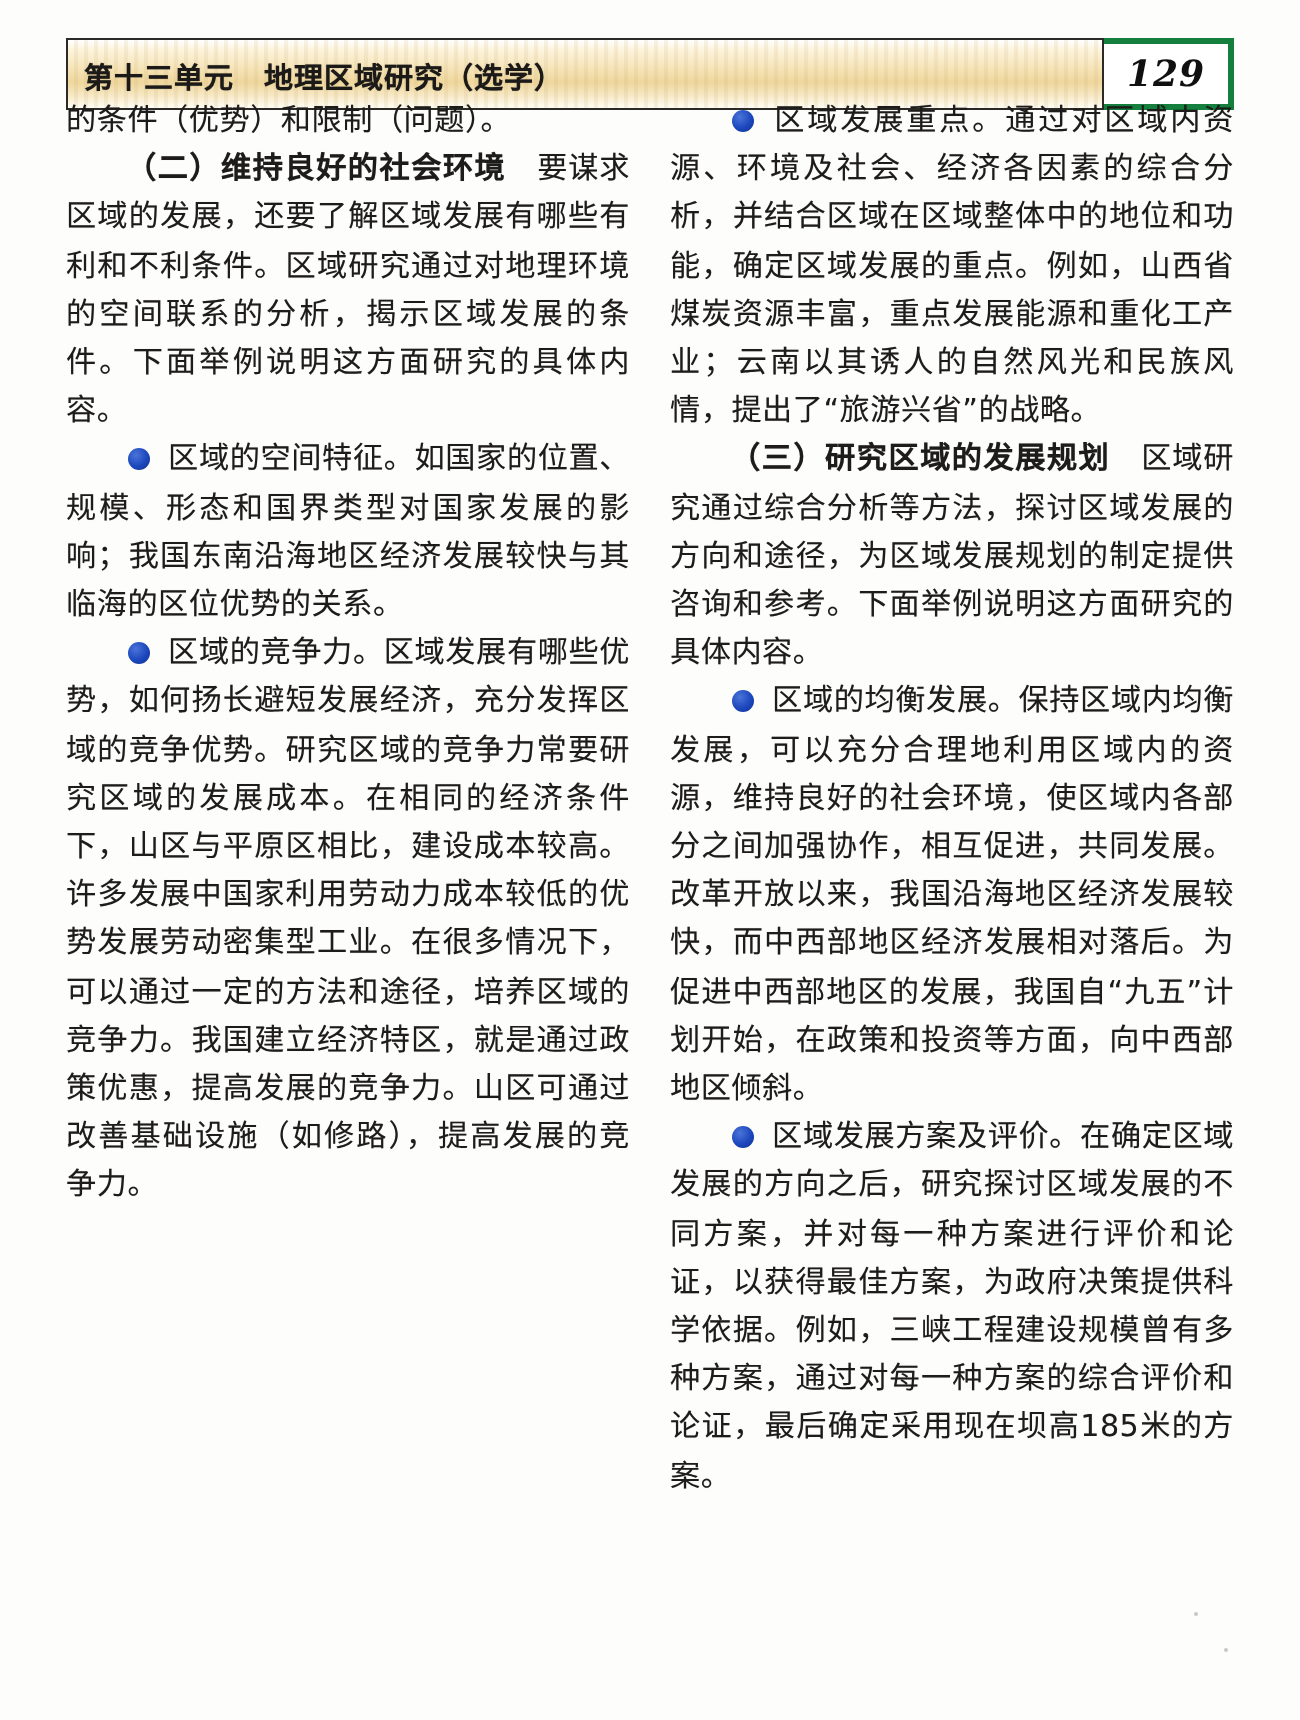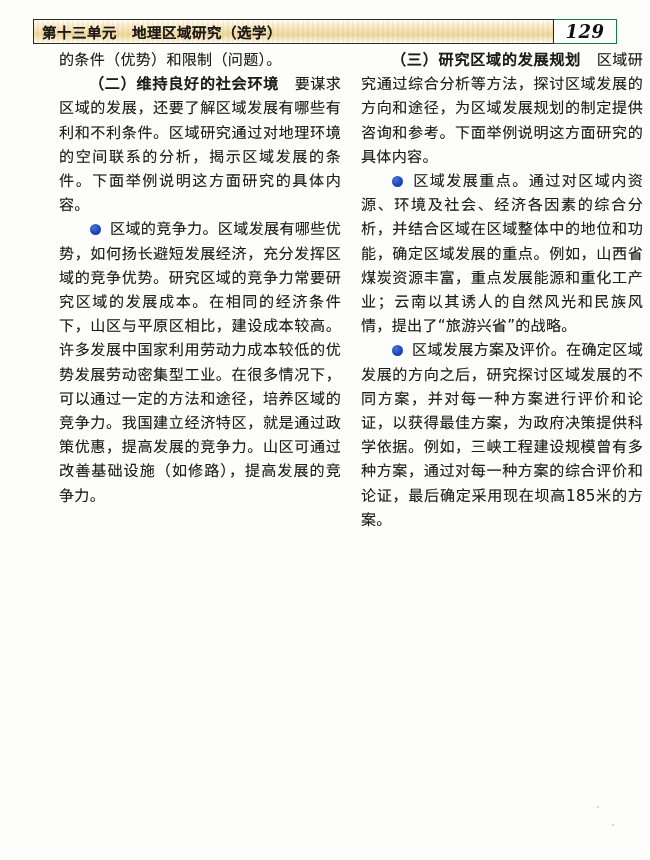"第十三单元 地理区域研究（选学）" .header { height: 25px -> 36px }
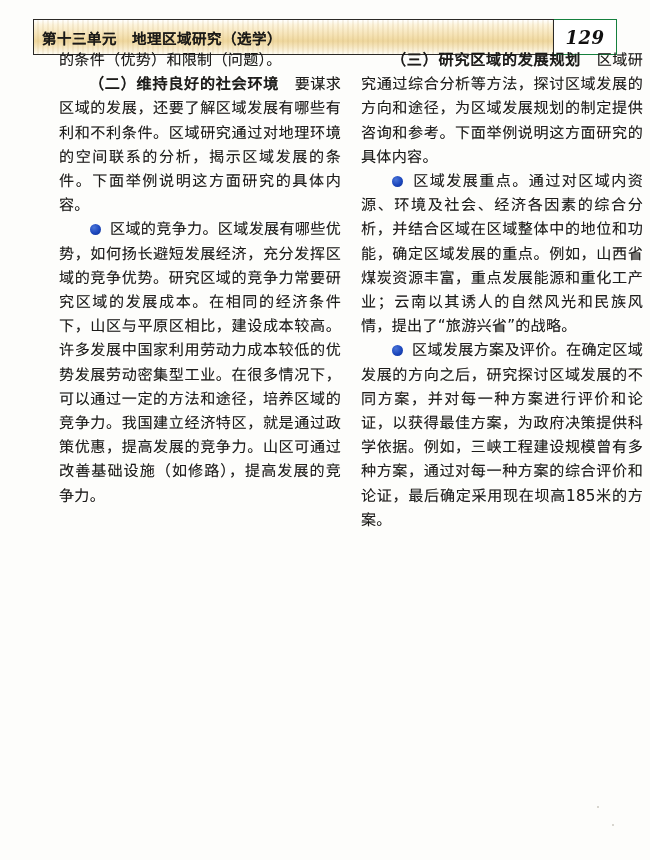"129" .page-num-box { border: 1px solid #15803d -> 3px solid #15803d }
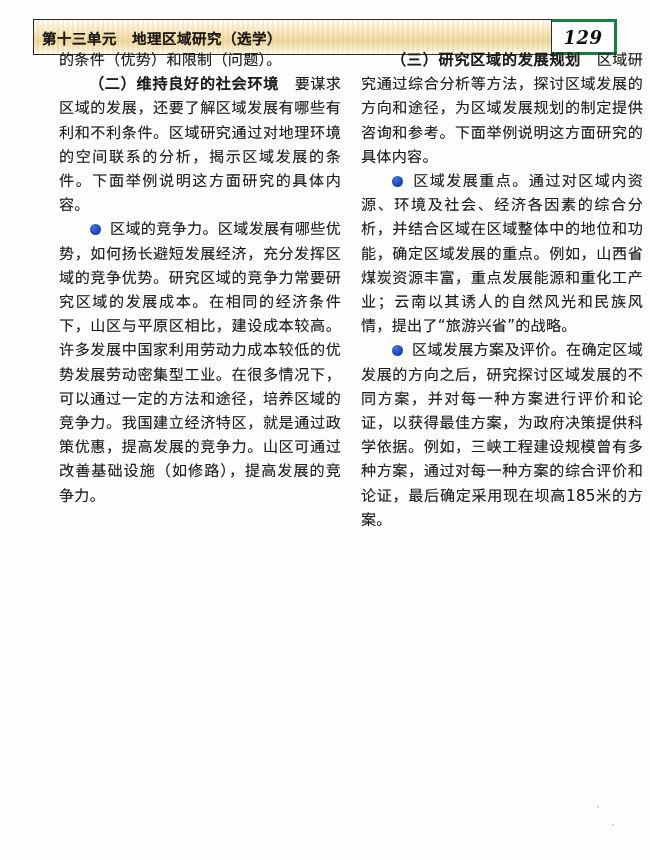"的条件（优势）和限制（问题）。" .columns { margin-left: 26px -> none }
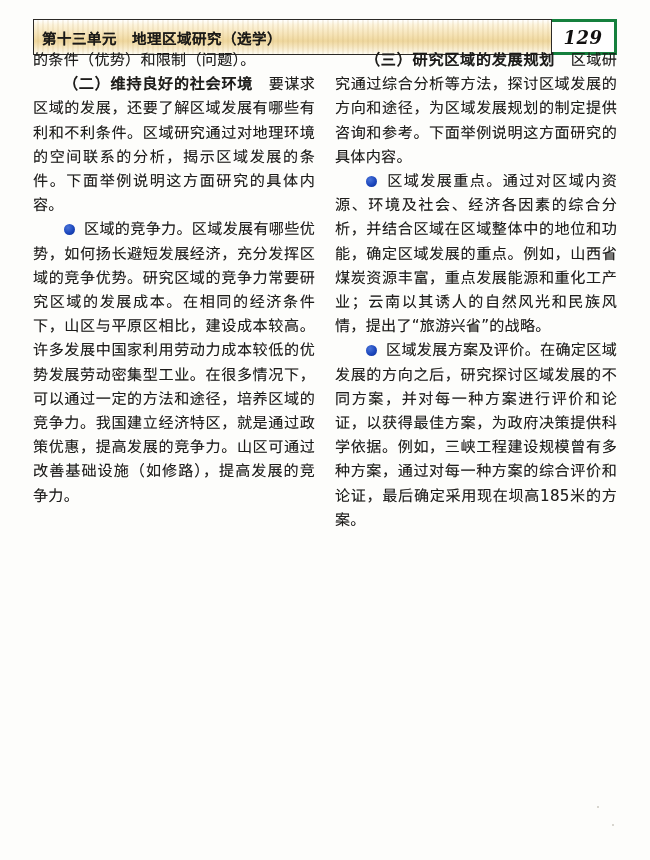"区域的空间特征。如国家的位置、规模、形态和国界类型对国家发展的影响；我国东南沿海" p.para { html: none -> <p> <span></span><span>区域的空间特征。如国家的位置、规模、形态和国界类型对国家发展的影响；我国东南沿海地区经济发展较快与其临海的区位优势的关系。</span> </p> }
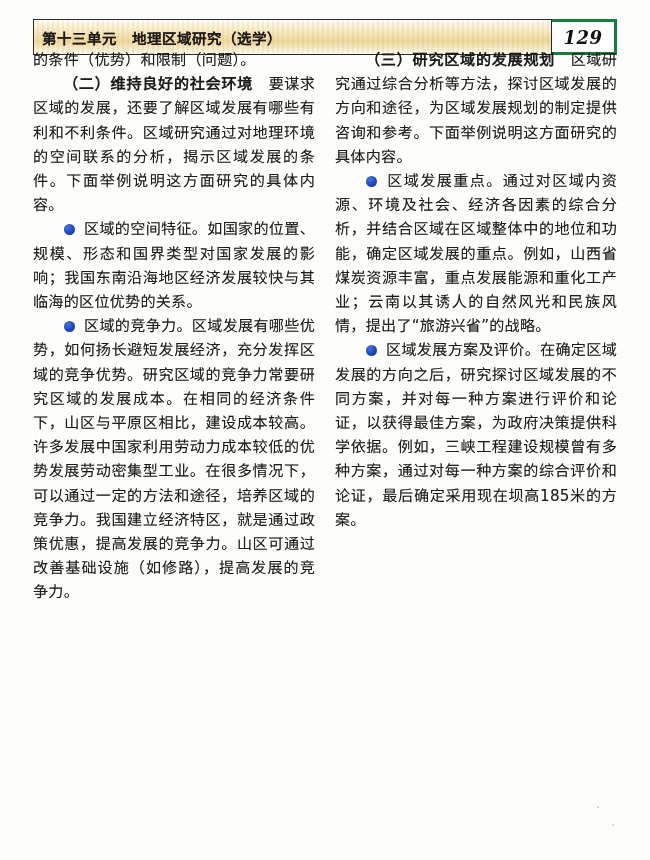"（三）研究区域的发展规划" p.para { order: before "区域发展重点。通过对区域内资源、环境及社会、经济各因素的综合分析，并结合区域在区" -> after "区域发展重点。通过对区域内资源、环境及社会、经济各因素的综合分析，并结合区域在区" }
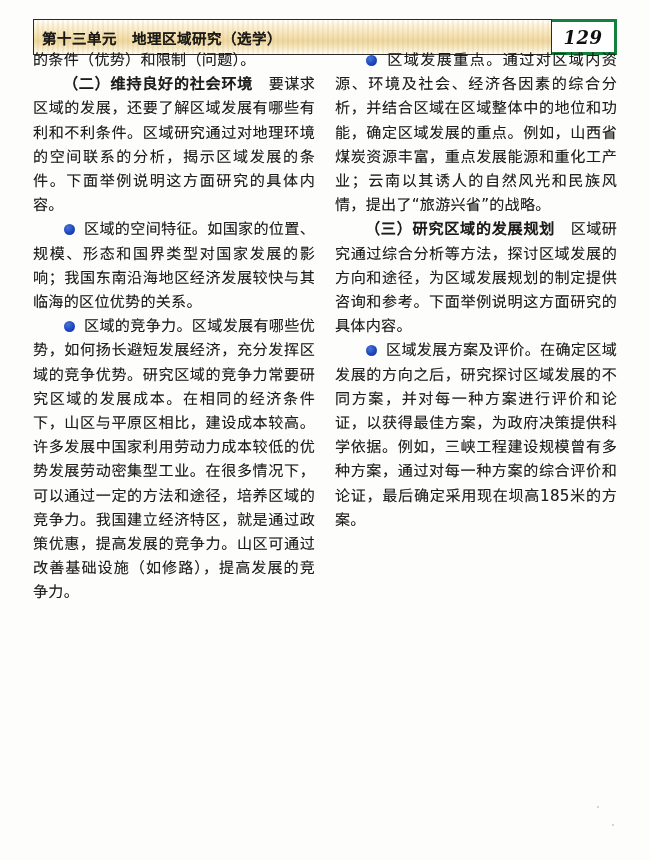"区域的均衡发展。保持区域内均衡发展，可以充分合理地利用区域内的资源，维持良好的社" p.para { html: none -> <p> <span></span><span>区域的均衡发展。保持区域内均衡发展，可以充分合理地利用区域内的资源，维持良好的社会环境，使区域内各部分之间加强协作，相互促进，共同发展。改革开放以来，我国沿海地区经济发展较快，而中西部地区经济发展相对落后。为促进中西部地区的发展，我国自“九五”计划开始，在政策和投资等方面，向中西部地区倾斜。</span> </p> }
